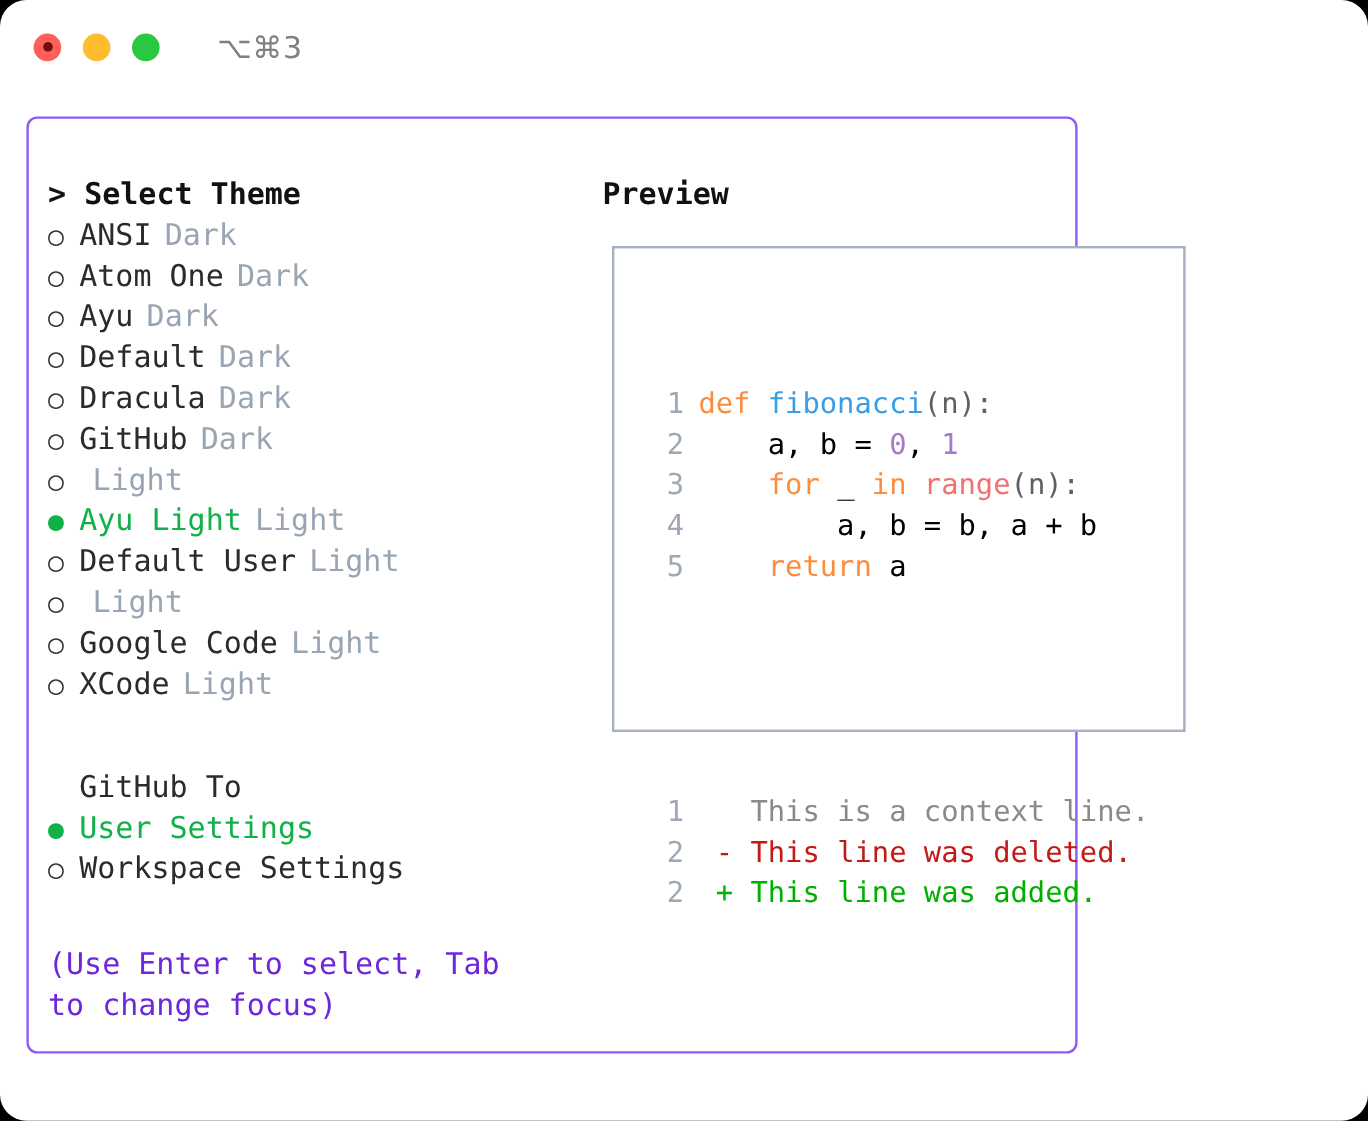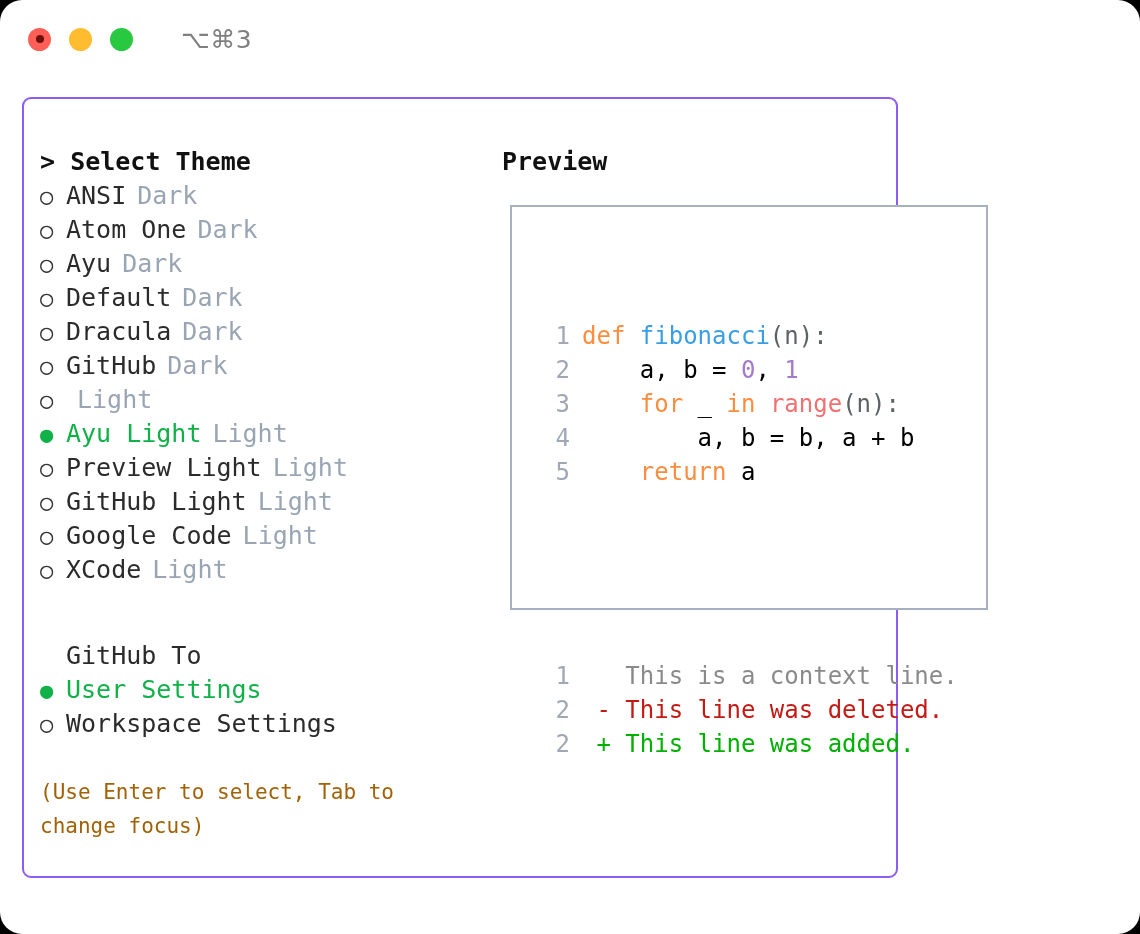"Preview Light" span.label { text: Preview Light -> Default User }
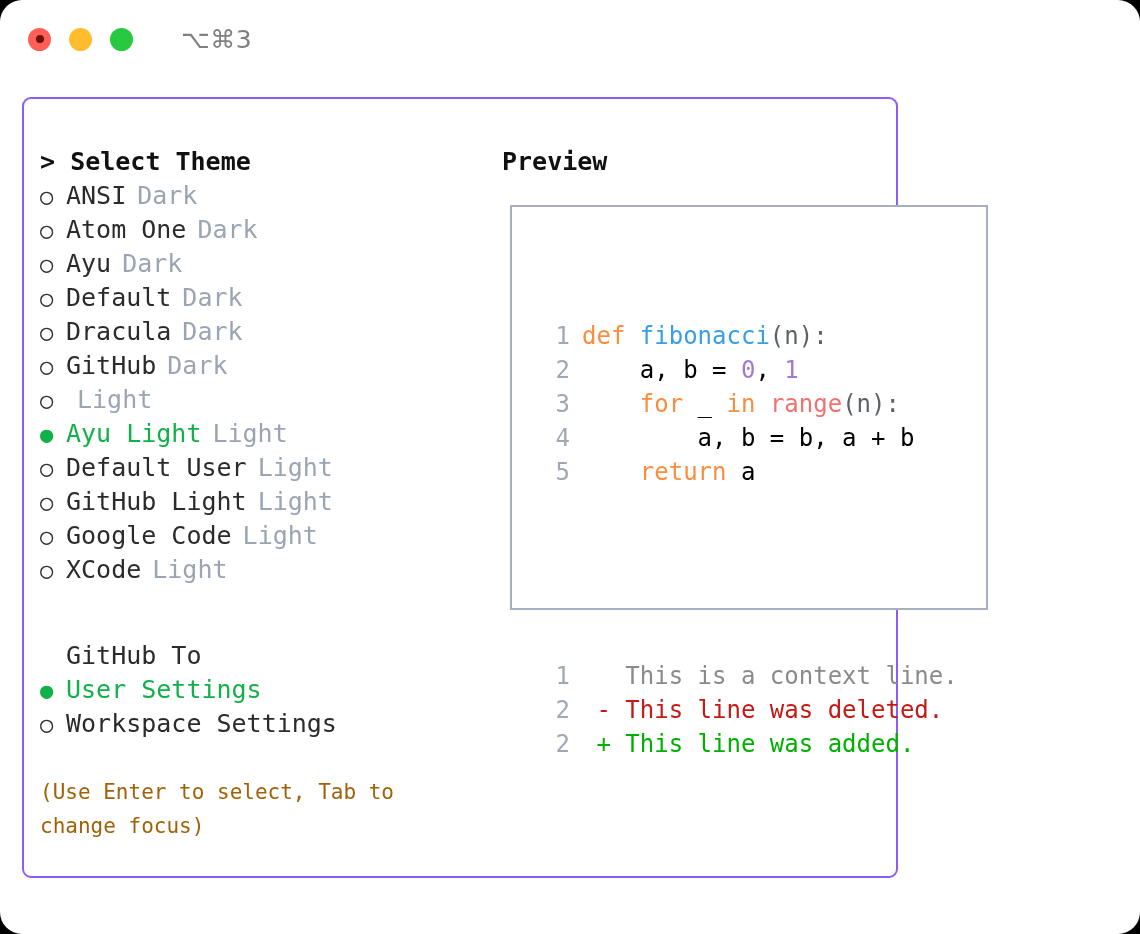"GitHub Light" span.label { html: <span>GitHub Light</span> -> none }
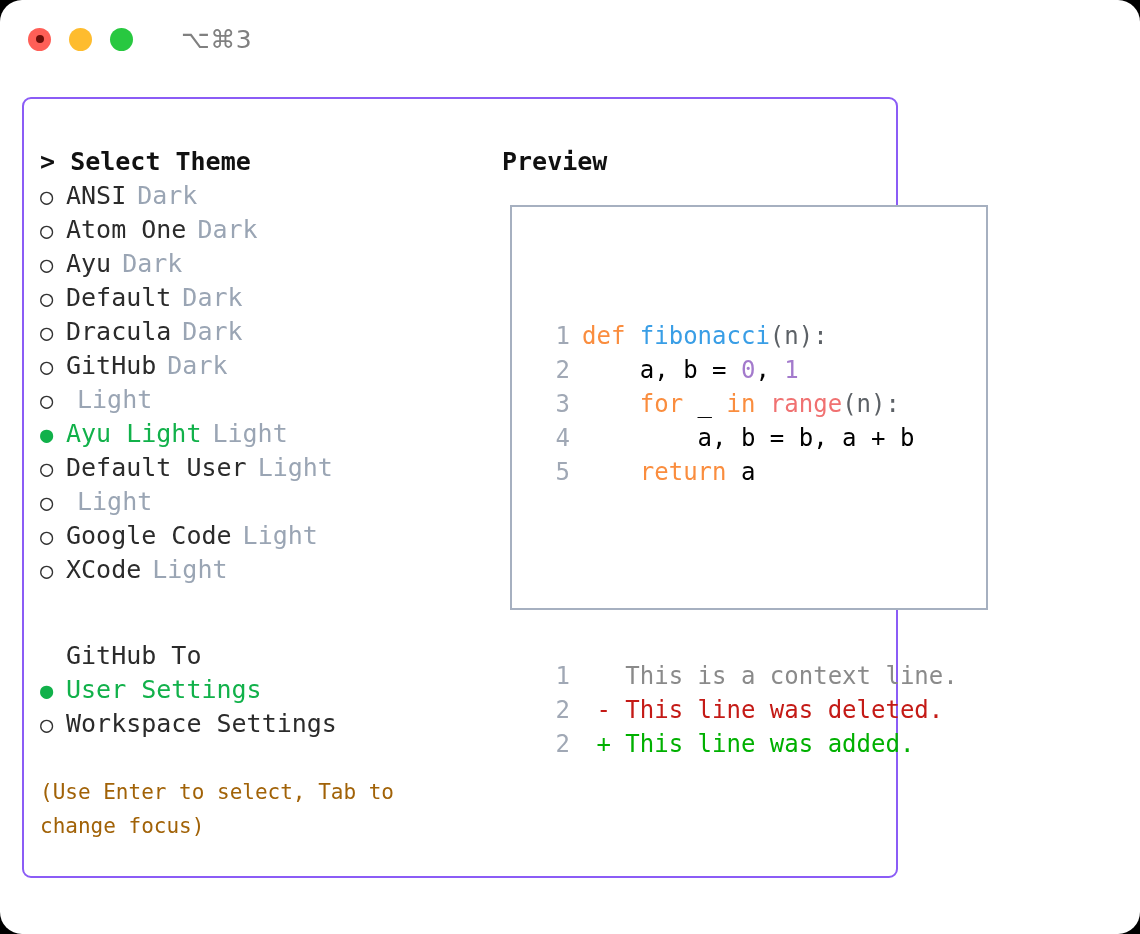"(Use Enter to select, Tab" .hint { color: #a16207 -> #6d28d9; font-size: 21px -> 25px; margin-top: none -> 12px }
